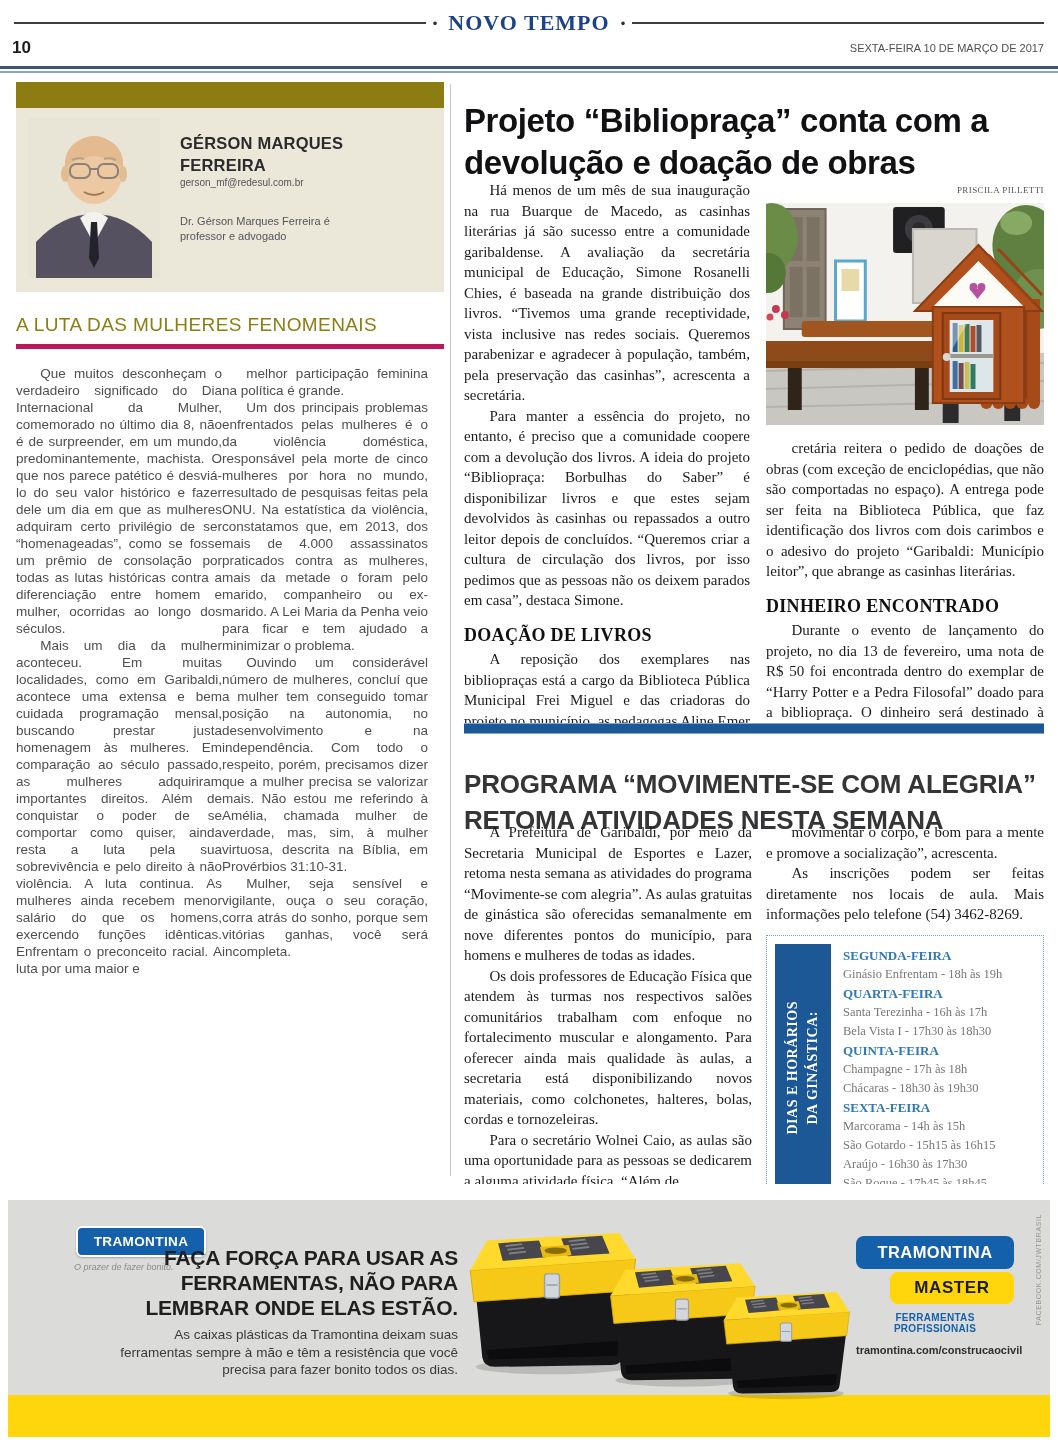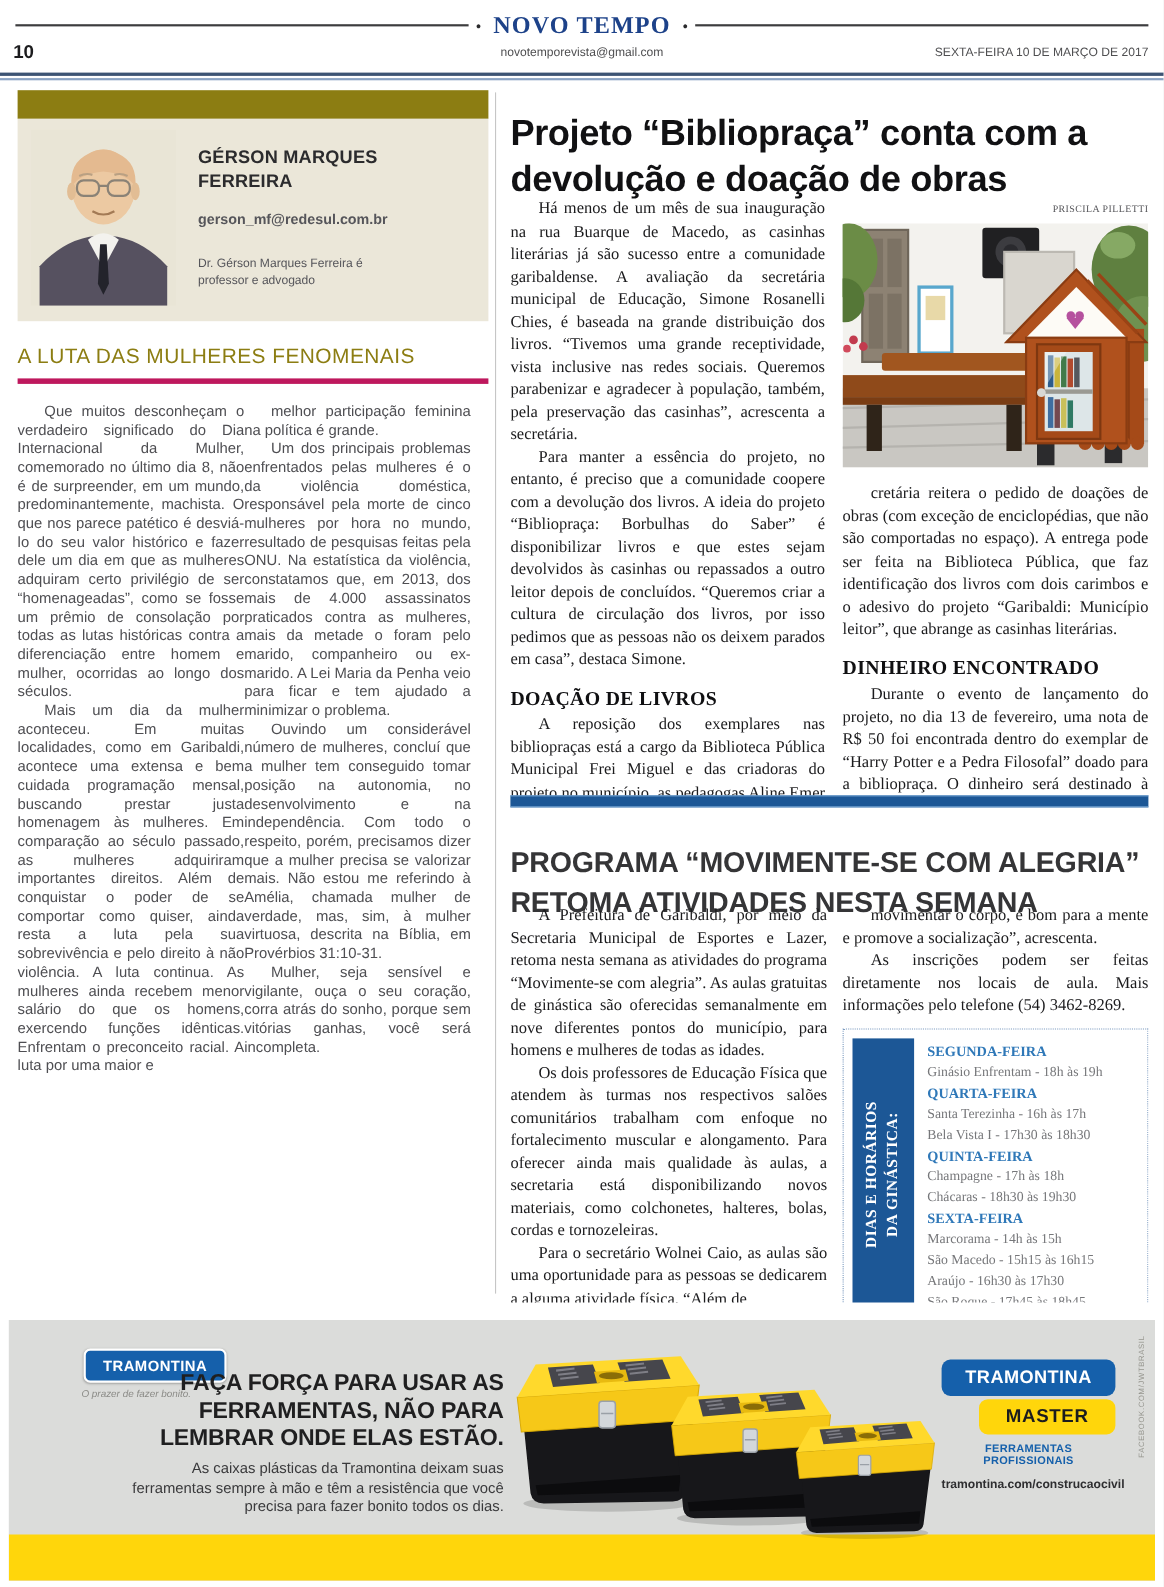"novotemporevista@gmail.com" span.hdr-mail { html: <span>novotemporevista@gmail.com</span> -> none }
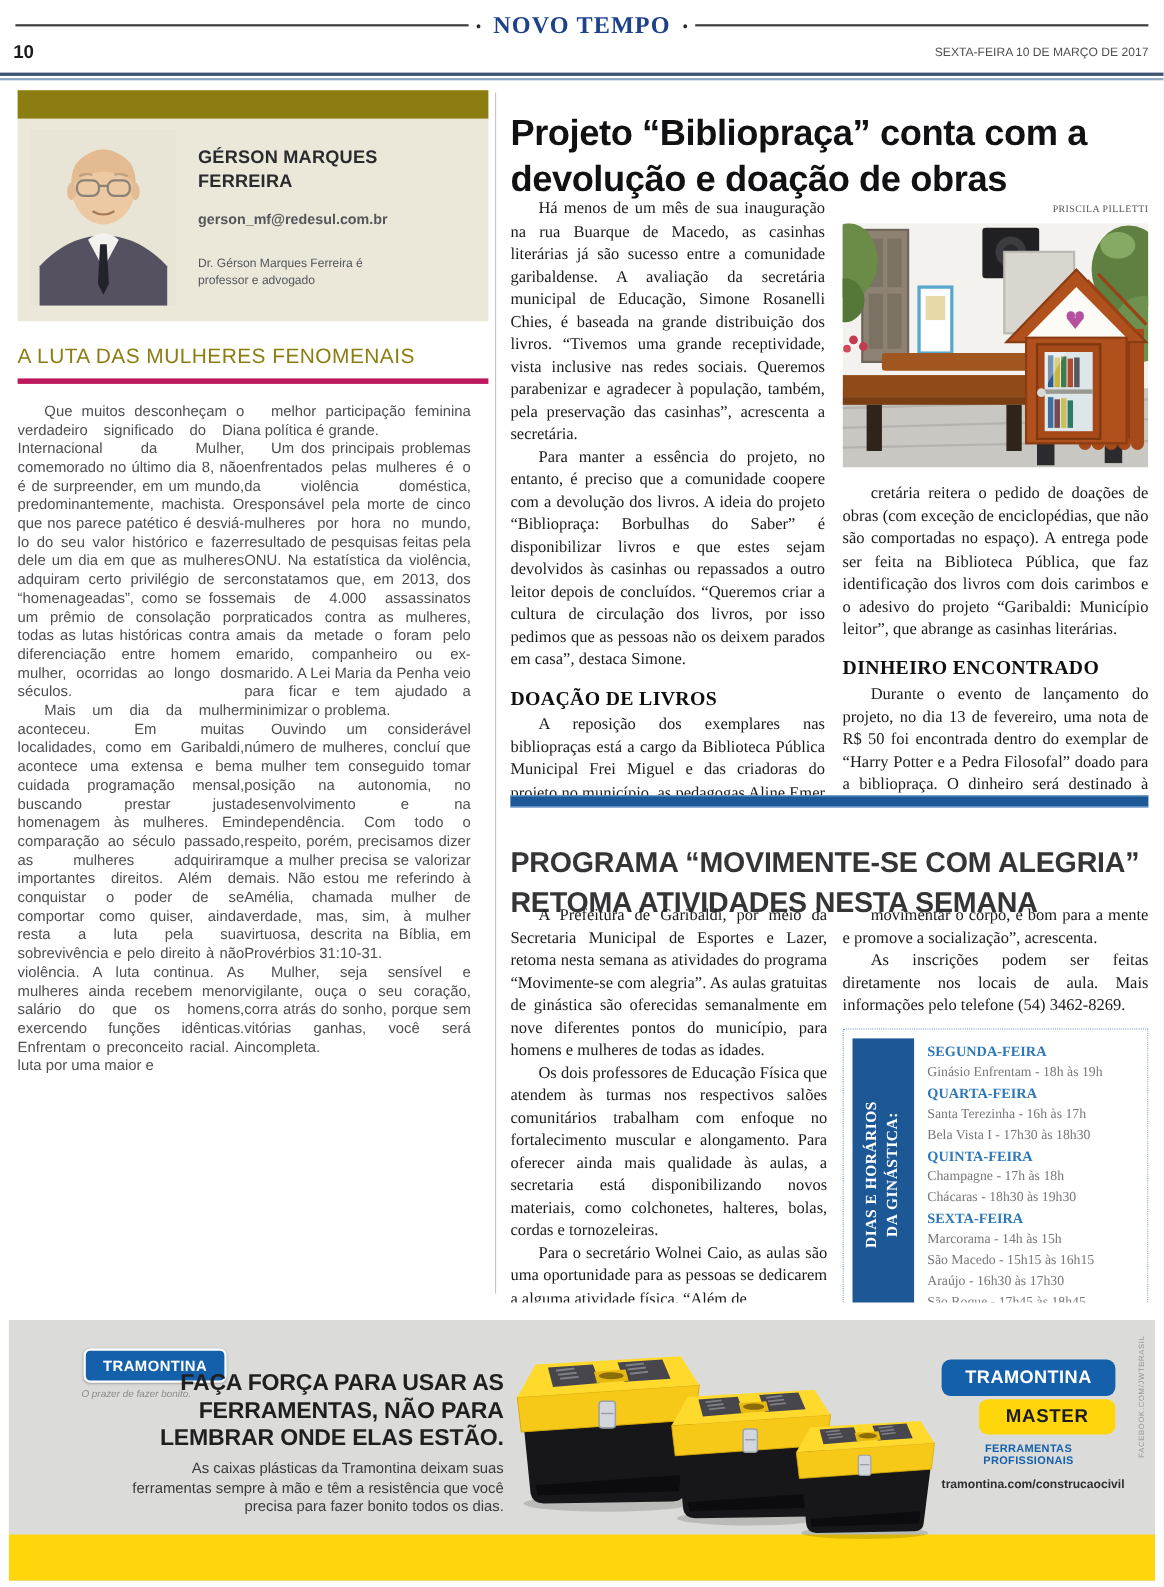"gerson_mf@redesul.com.br" .card-mail { font-size: 13px -> 10px; font-weight: bold -> none; margin-top: 15px -> 0 }
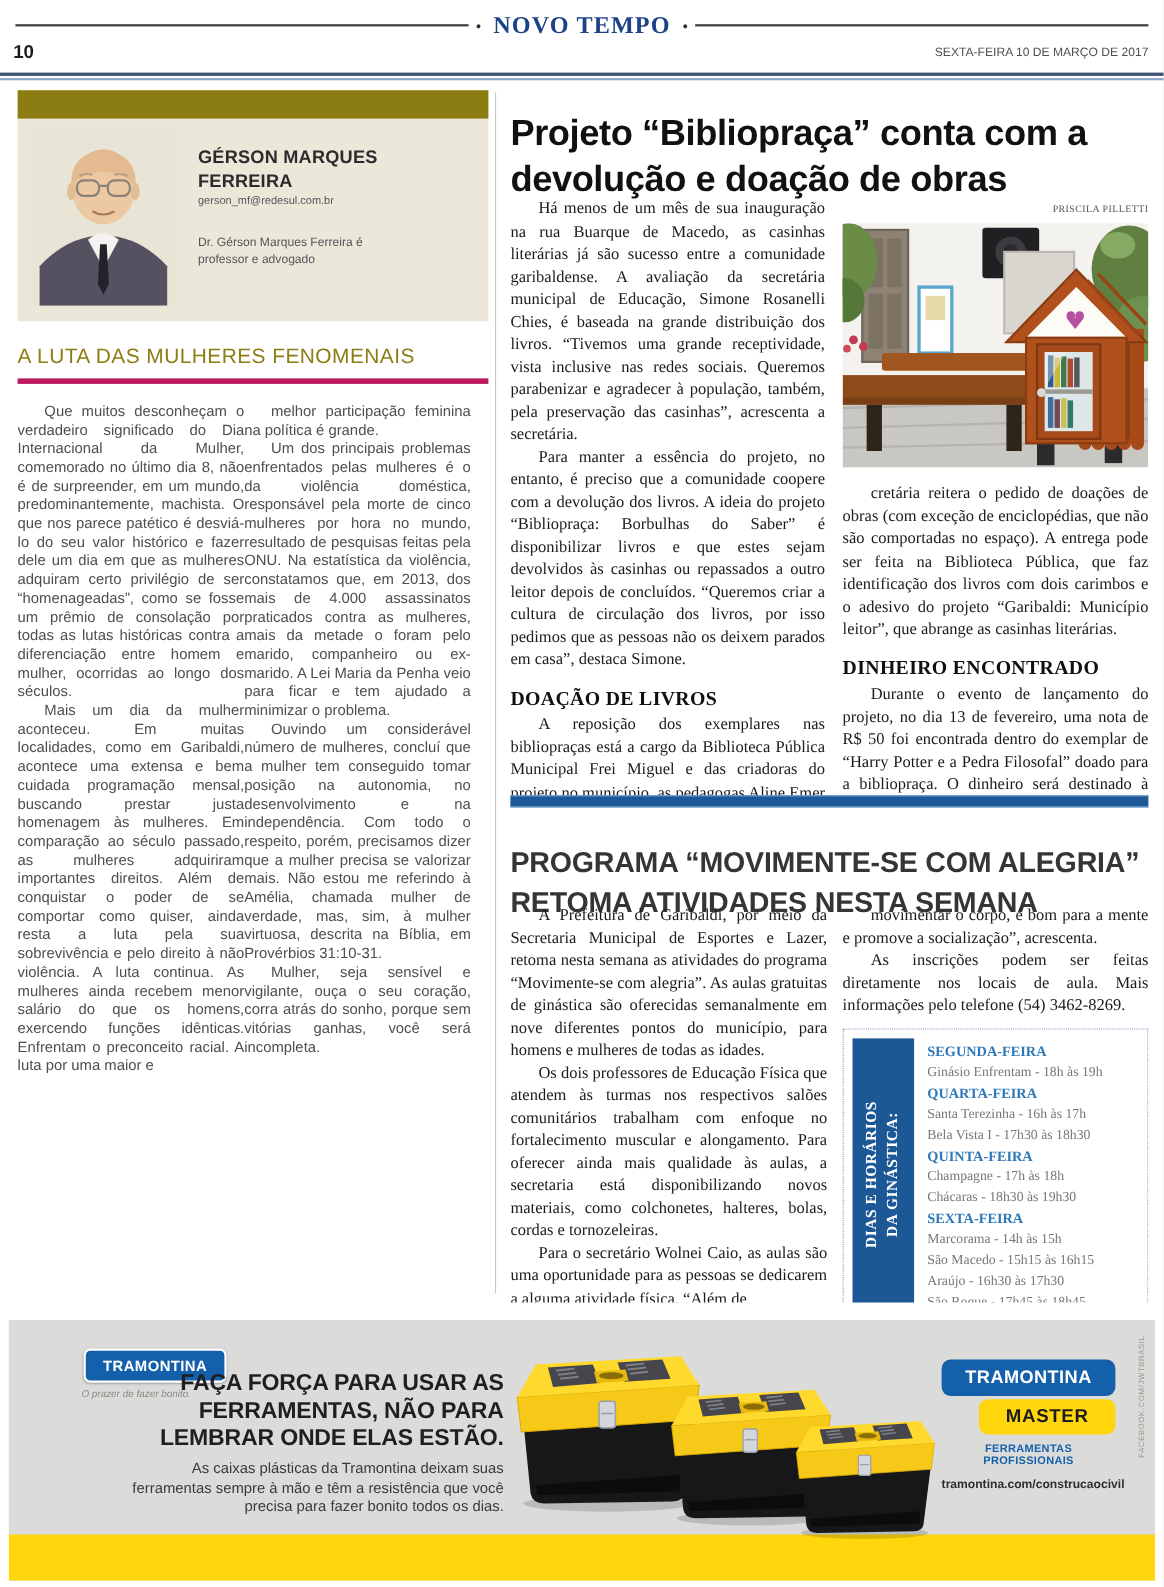"São Macedo - 15h15 às" div.sch-entry { text: Macedo -> Gotardo }
